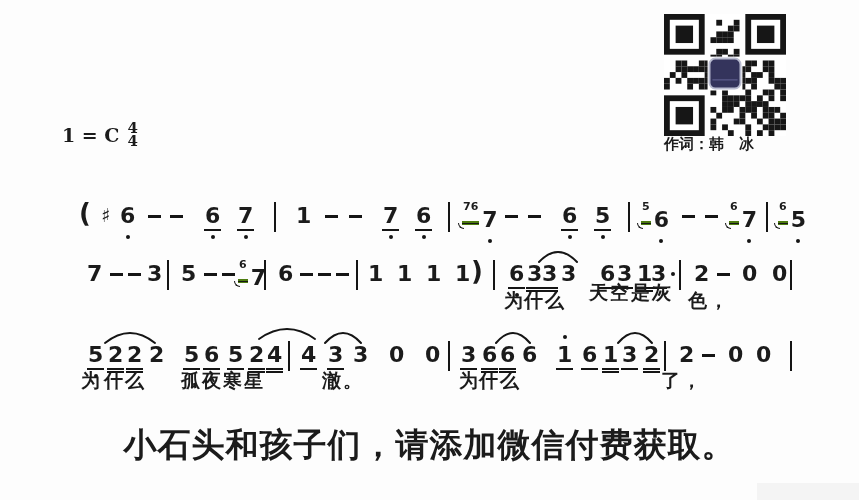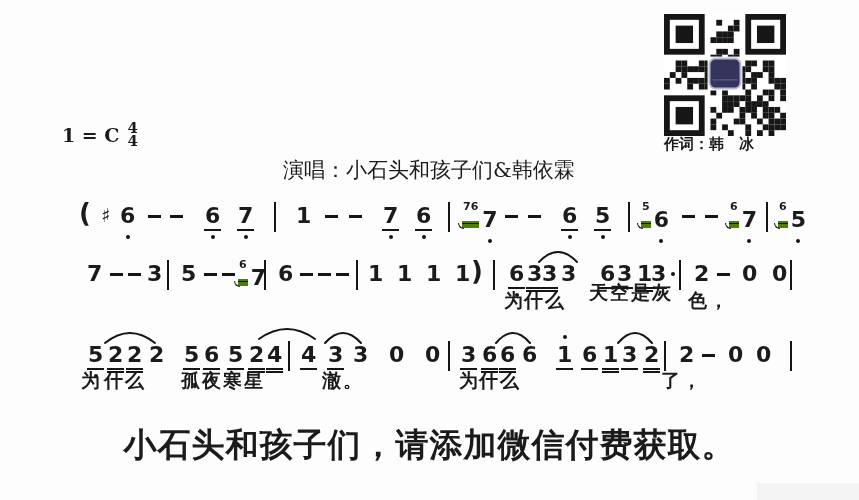"演唱：小石头和孩子们&韩依霖" div.singer { html: <div>演唱：小石头和孩子们&amp;韩依霖</div> -> none }
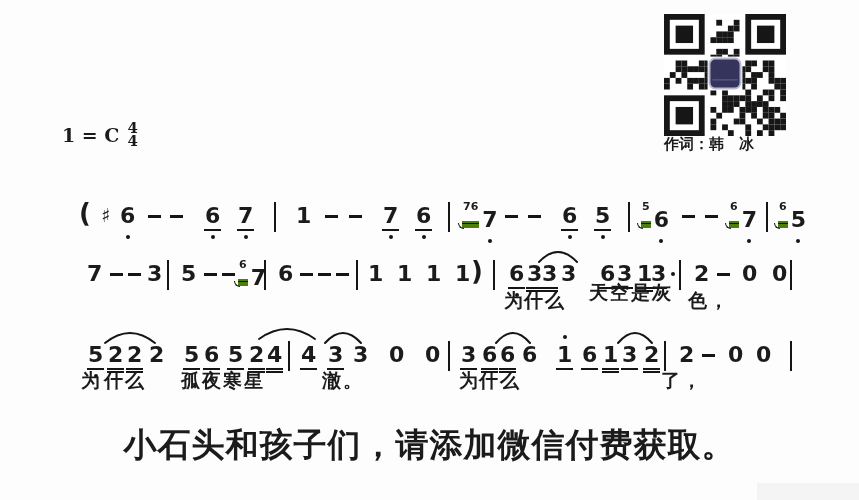"76" .grace { border-bottom: 7px solid #4d7c0f -> 4px solid #4d7c0f }
